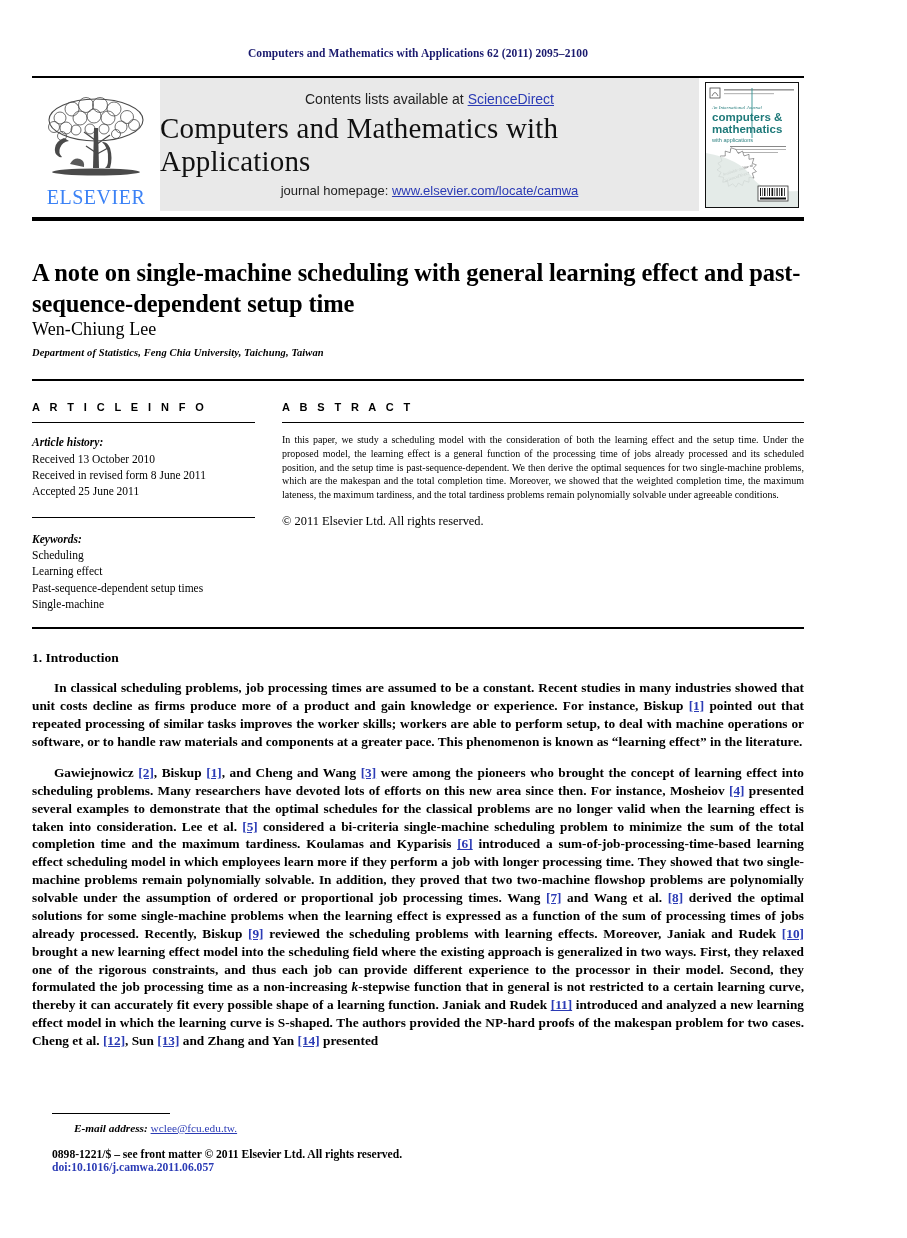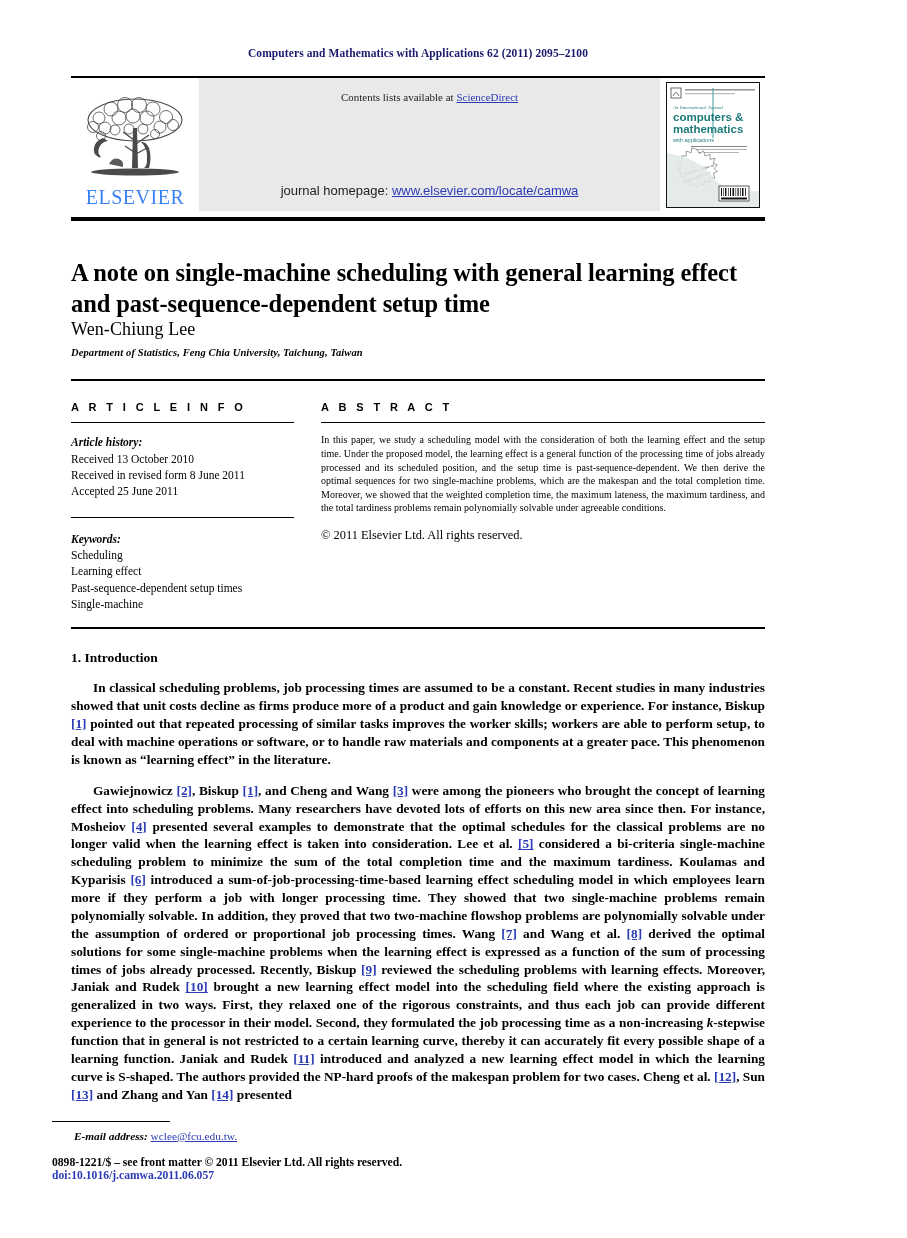"Computers and Mathematics with" .page { padding: 0 71px -> 0 32px }
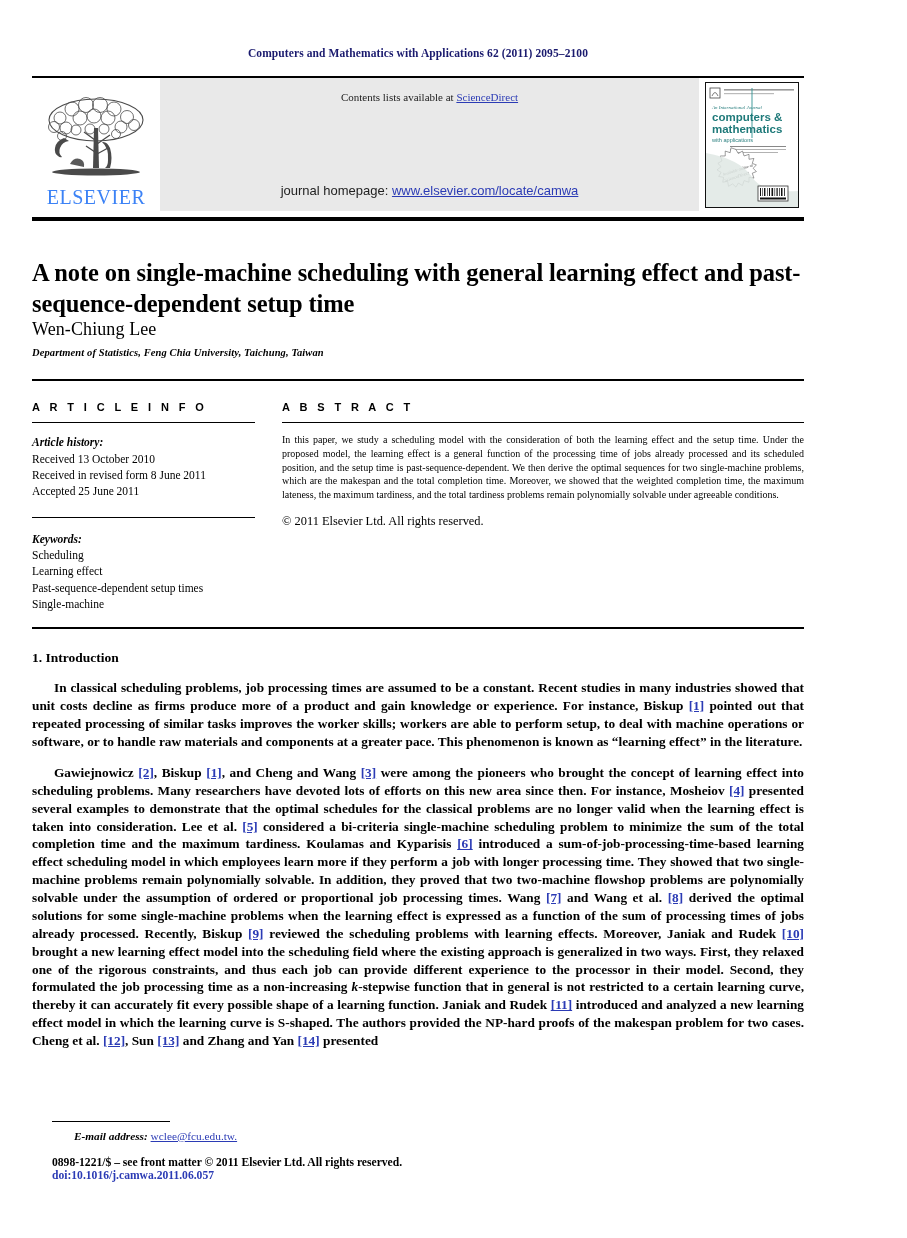"Contents lists available at" .contents-line { font-family: Liberation Serif, serif -> Liberation Sans, sans-serif; font-size: 11px -> 14px }
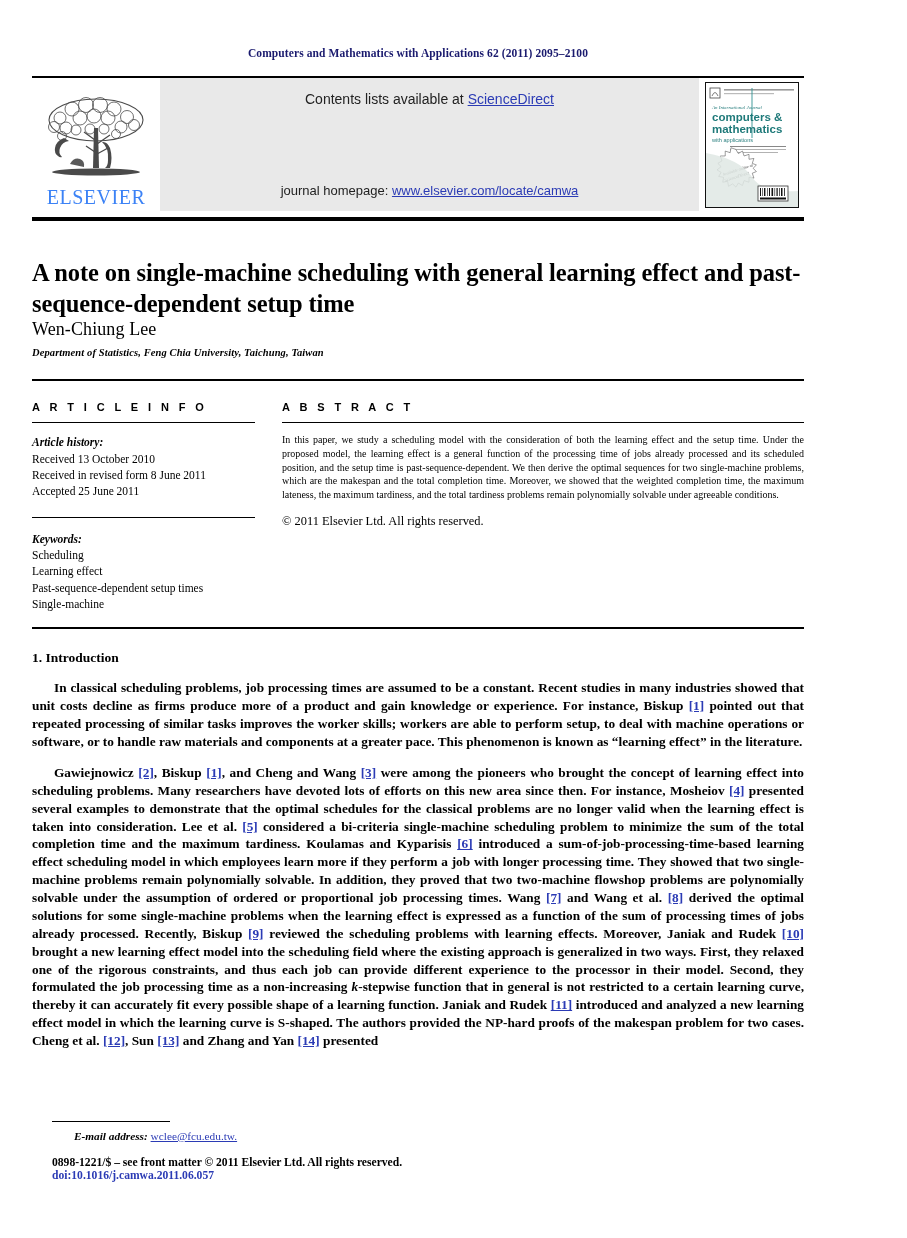"Computers and Mathematics with Applications" div.journal-name { html: none -> <div>Computers and Mathematics with Applications</div> }
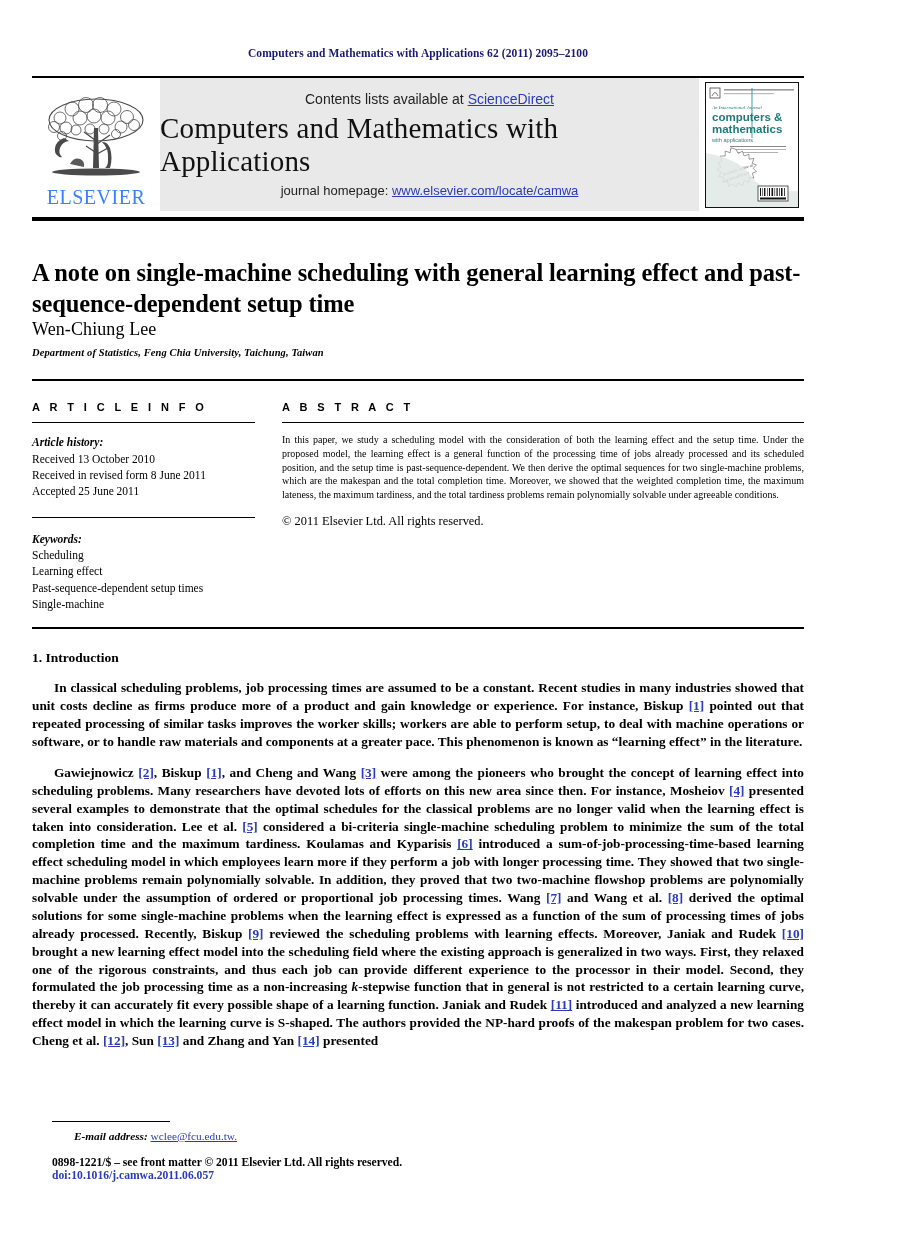"E-mail address: wclee@fcu.edu.tw." .foot { bottom: 56px -> 64px }
